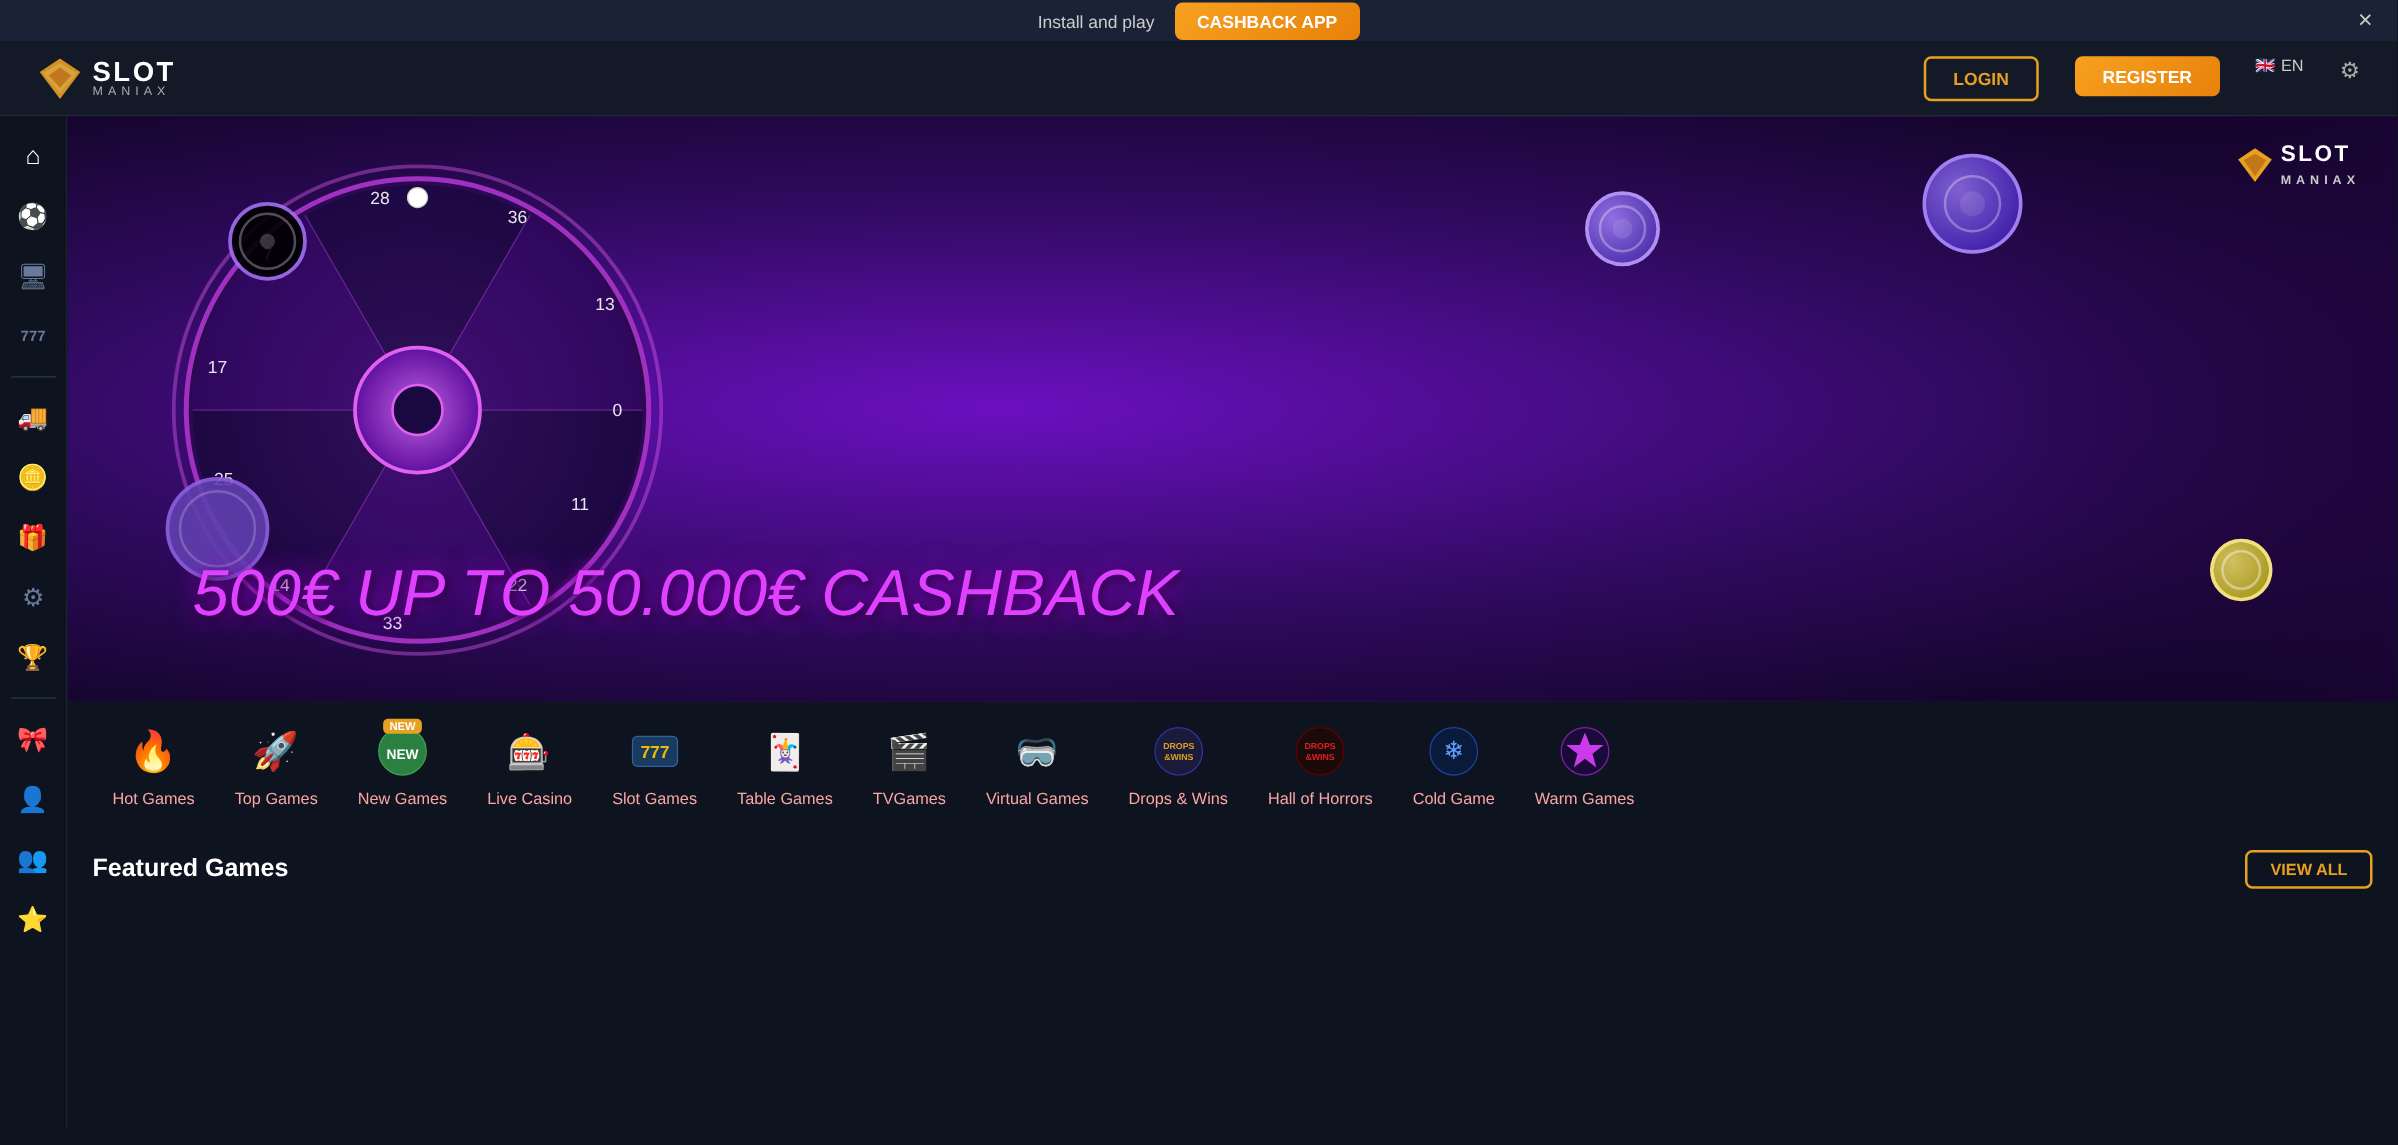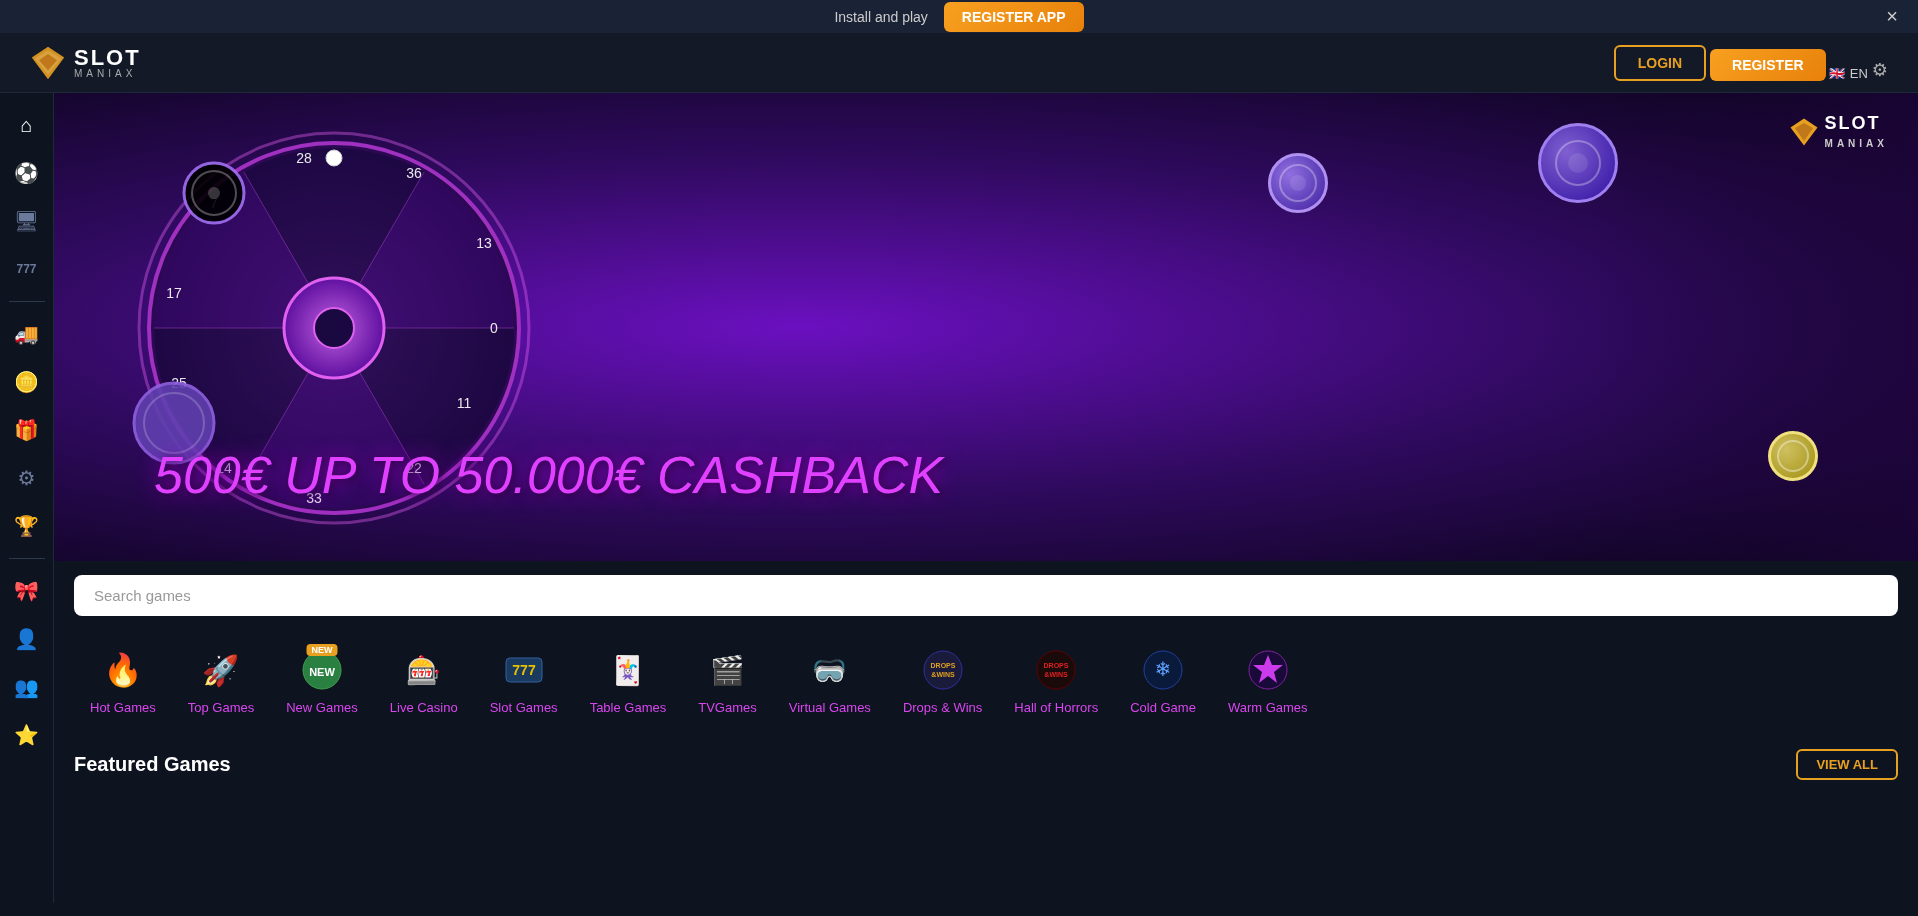"REGISTER APP" button { text: REGISTER -> CASHBACK }
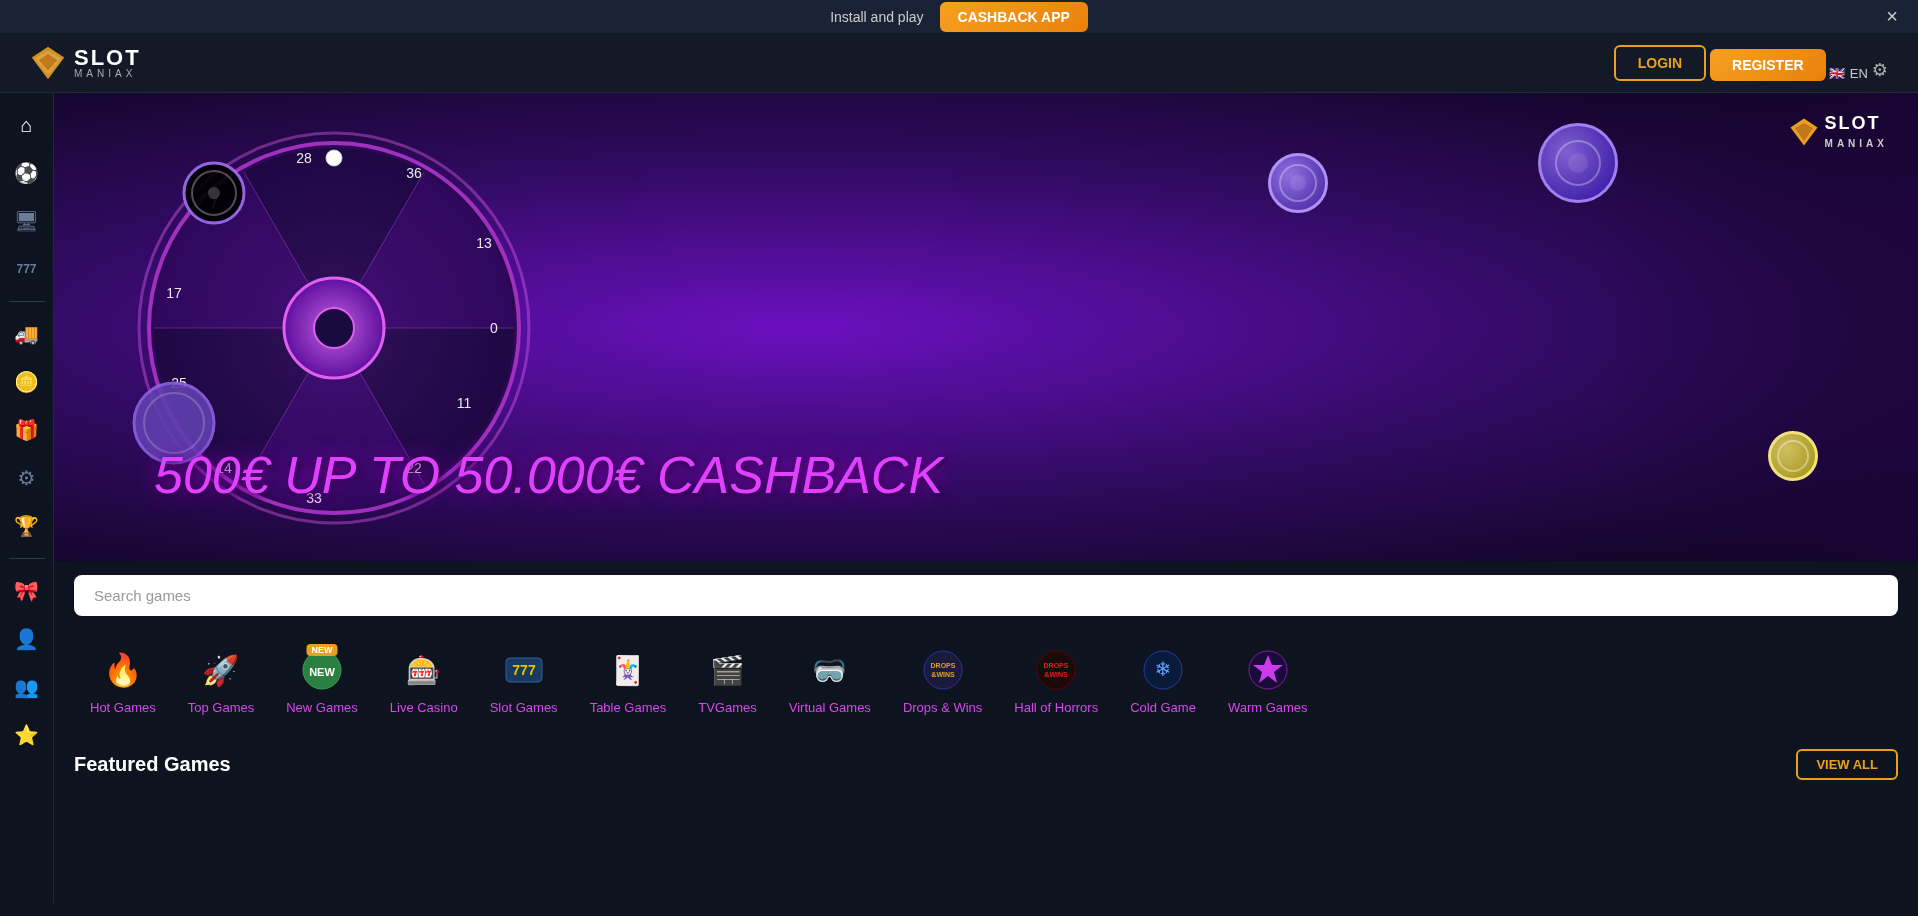"LOGIN" #header-right { align-items: flex-end -> flex-start; gap: 4px -> 29px }
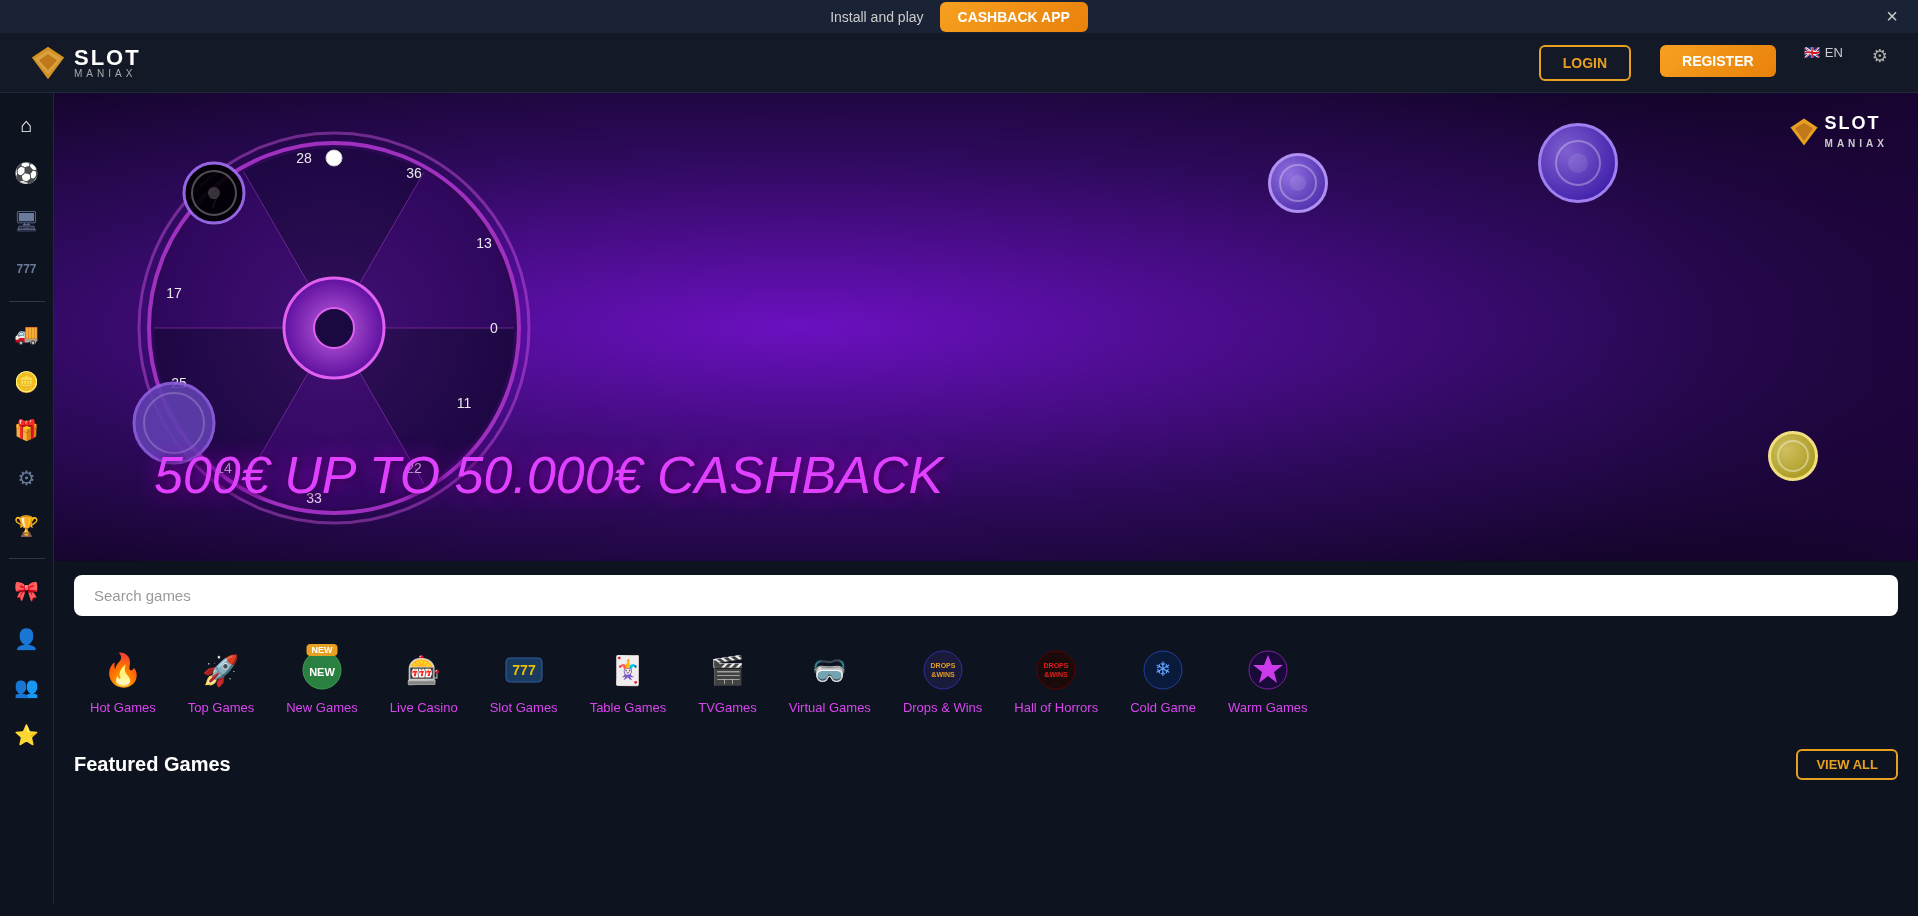"Search games" div { html: <div> <input> </div> -> none }
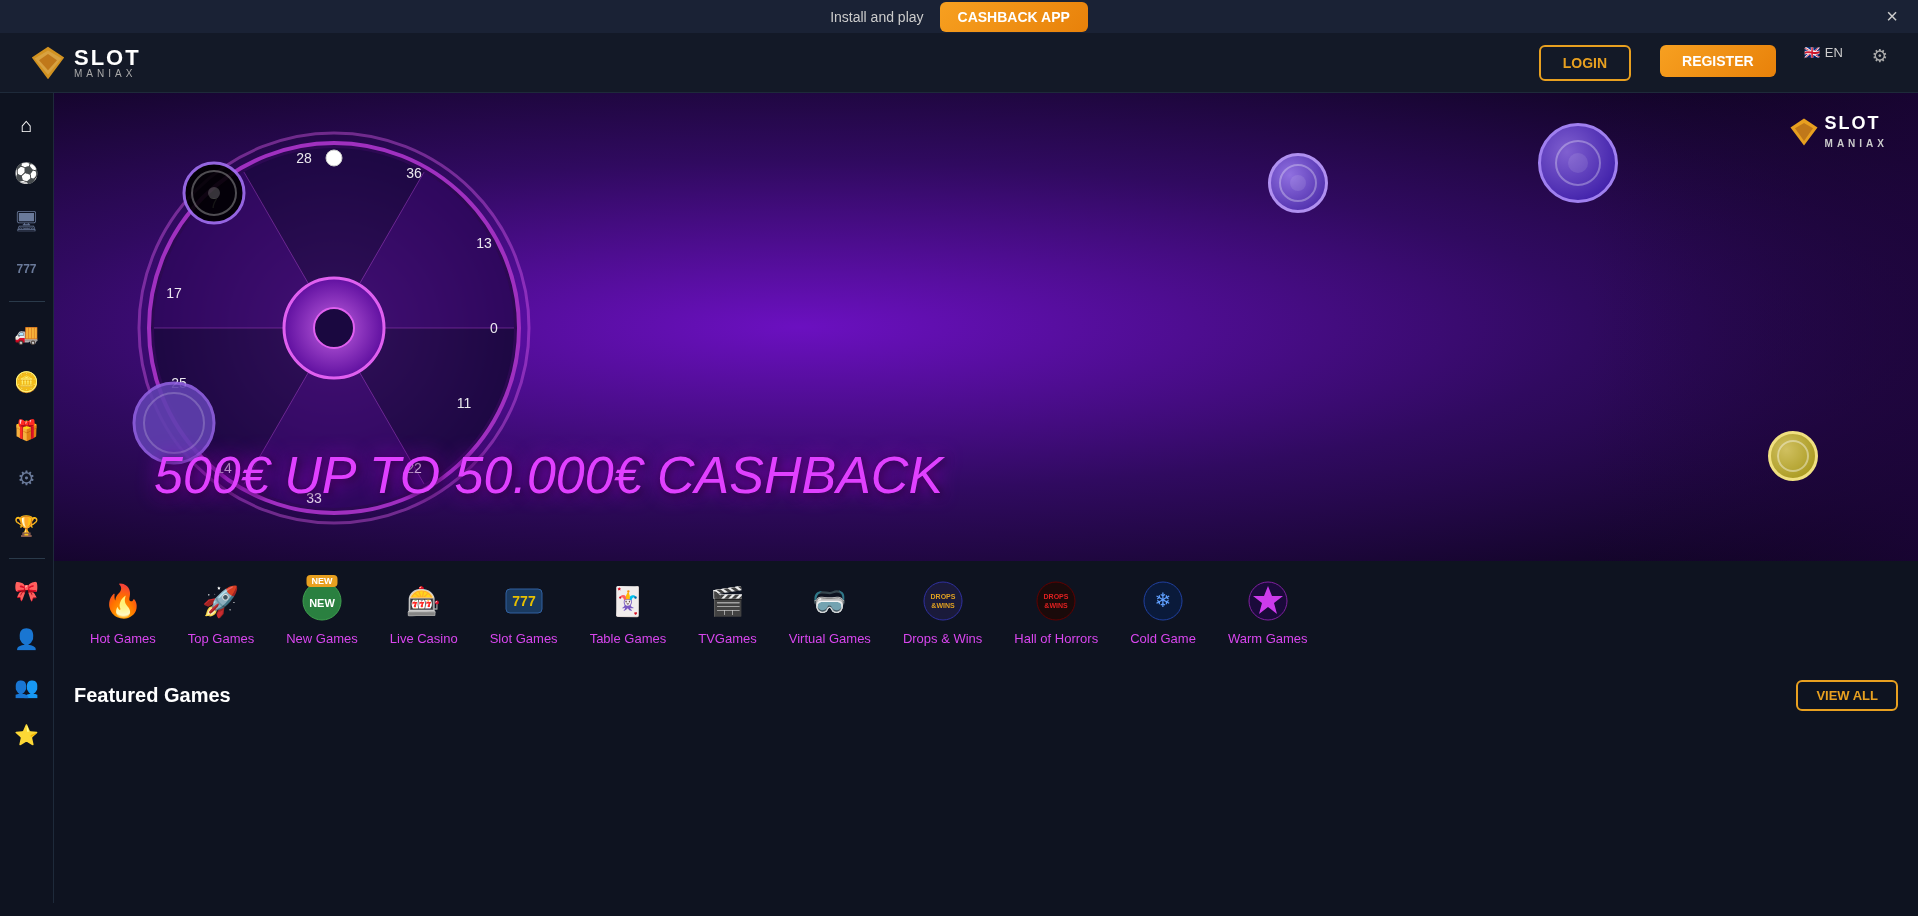"Hot Games" .cat-label { color: #d946ef -> #fca5a5 }
